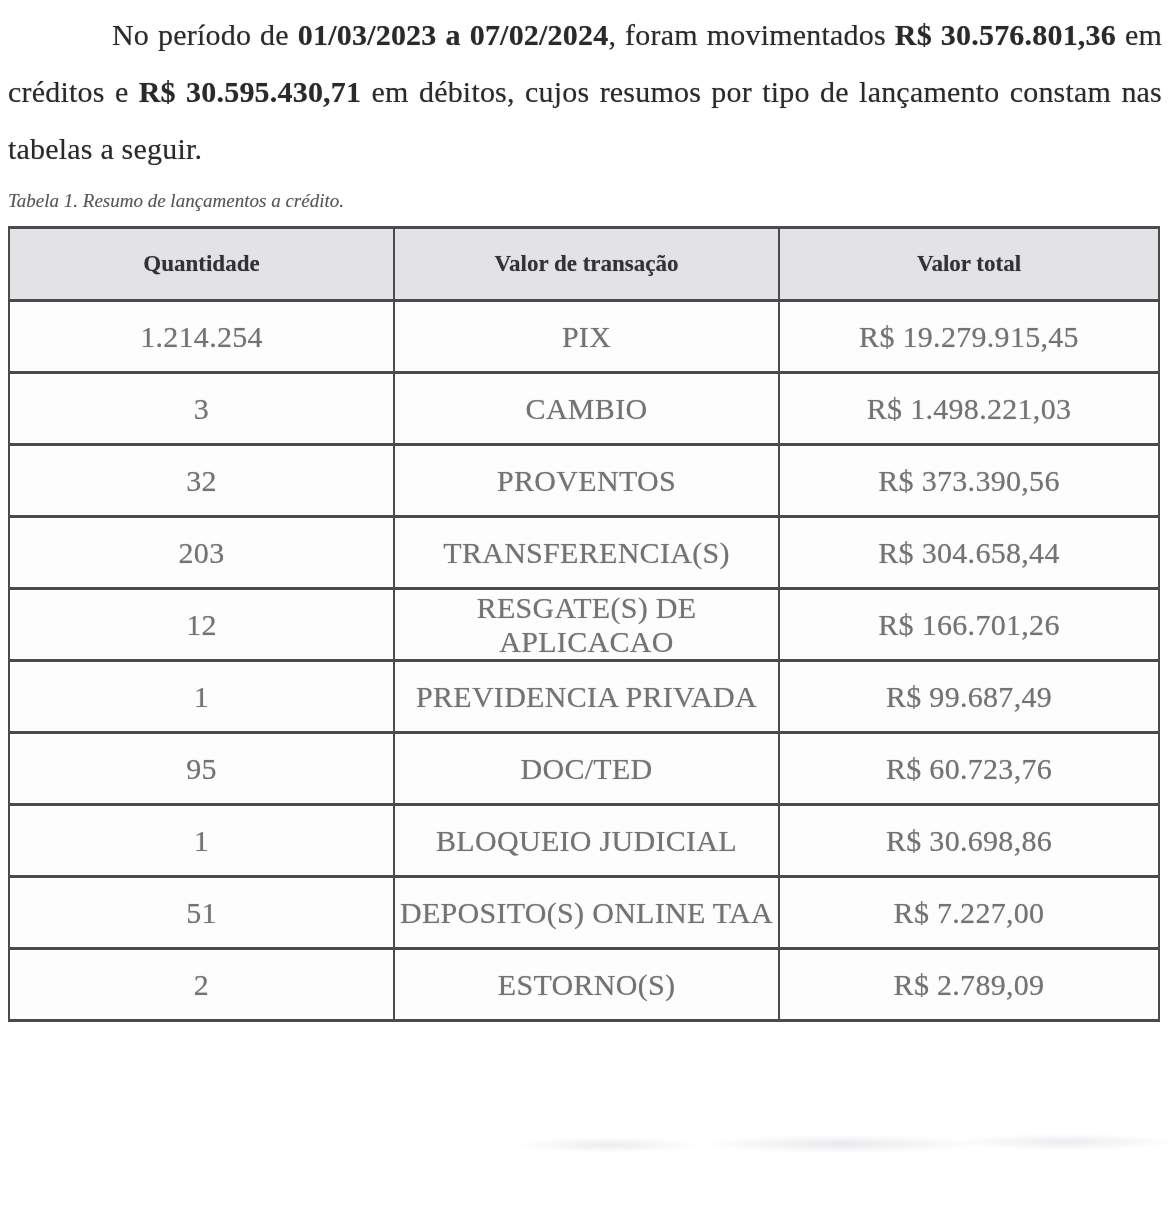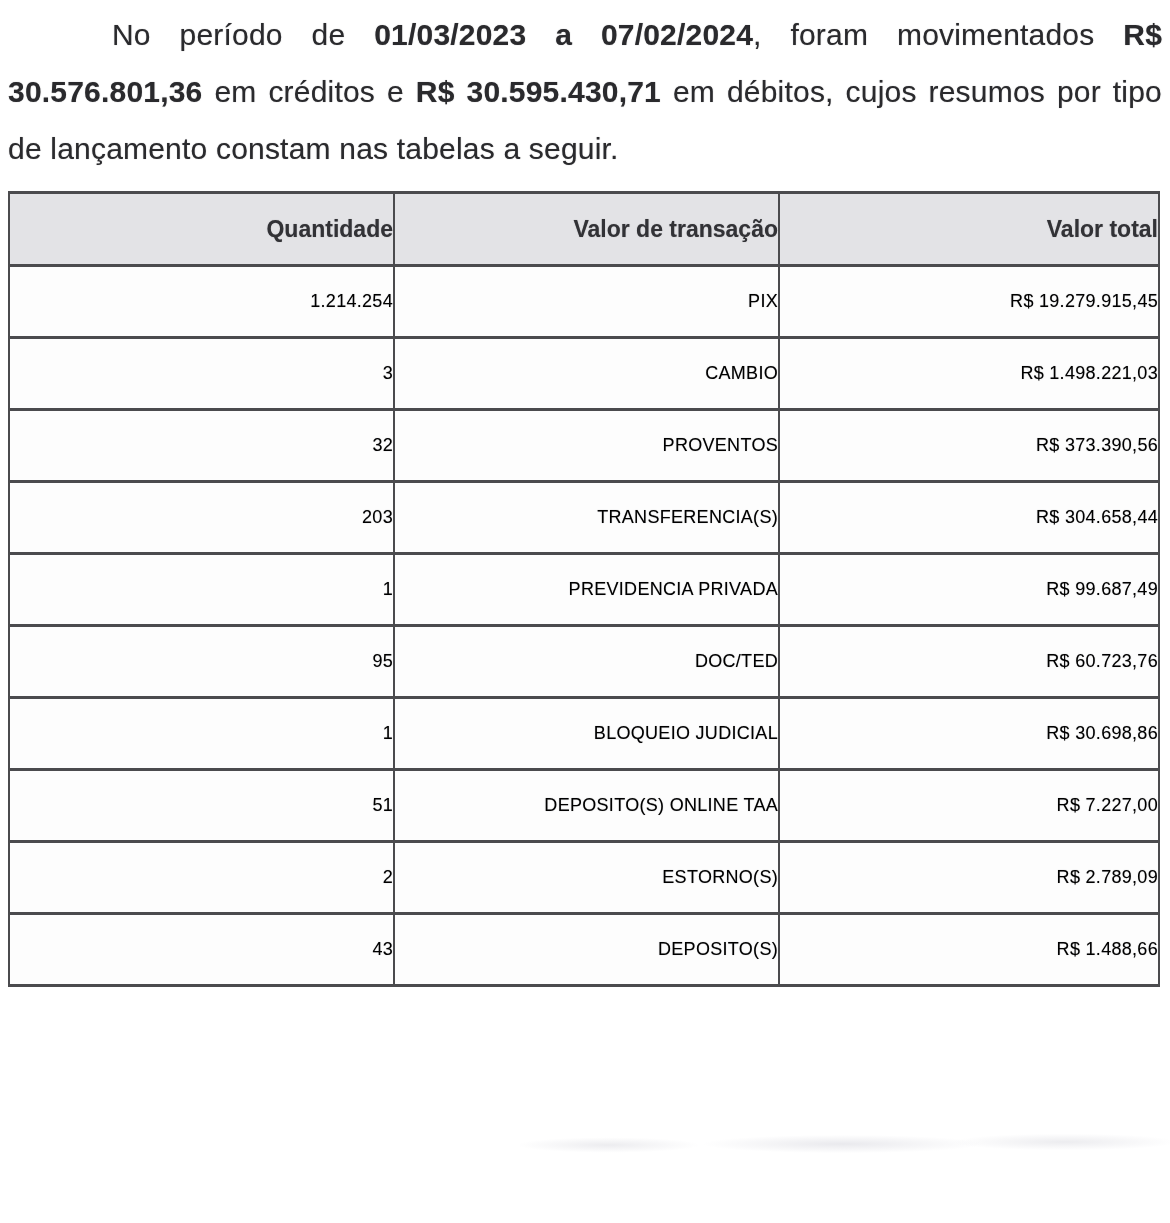"No período de 01/03/2023 a" .page { font-family: Liberation Sans, sans-serif -> Liberation Serif, serif }
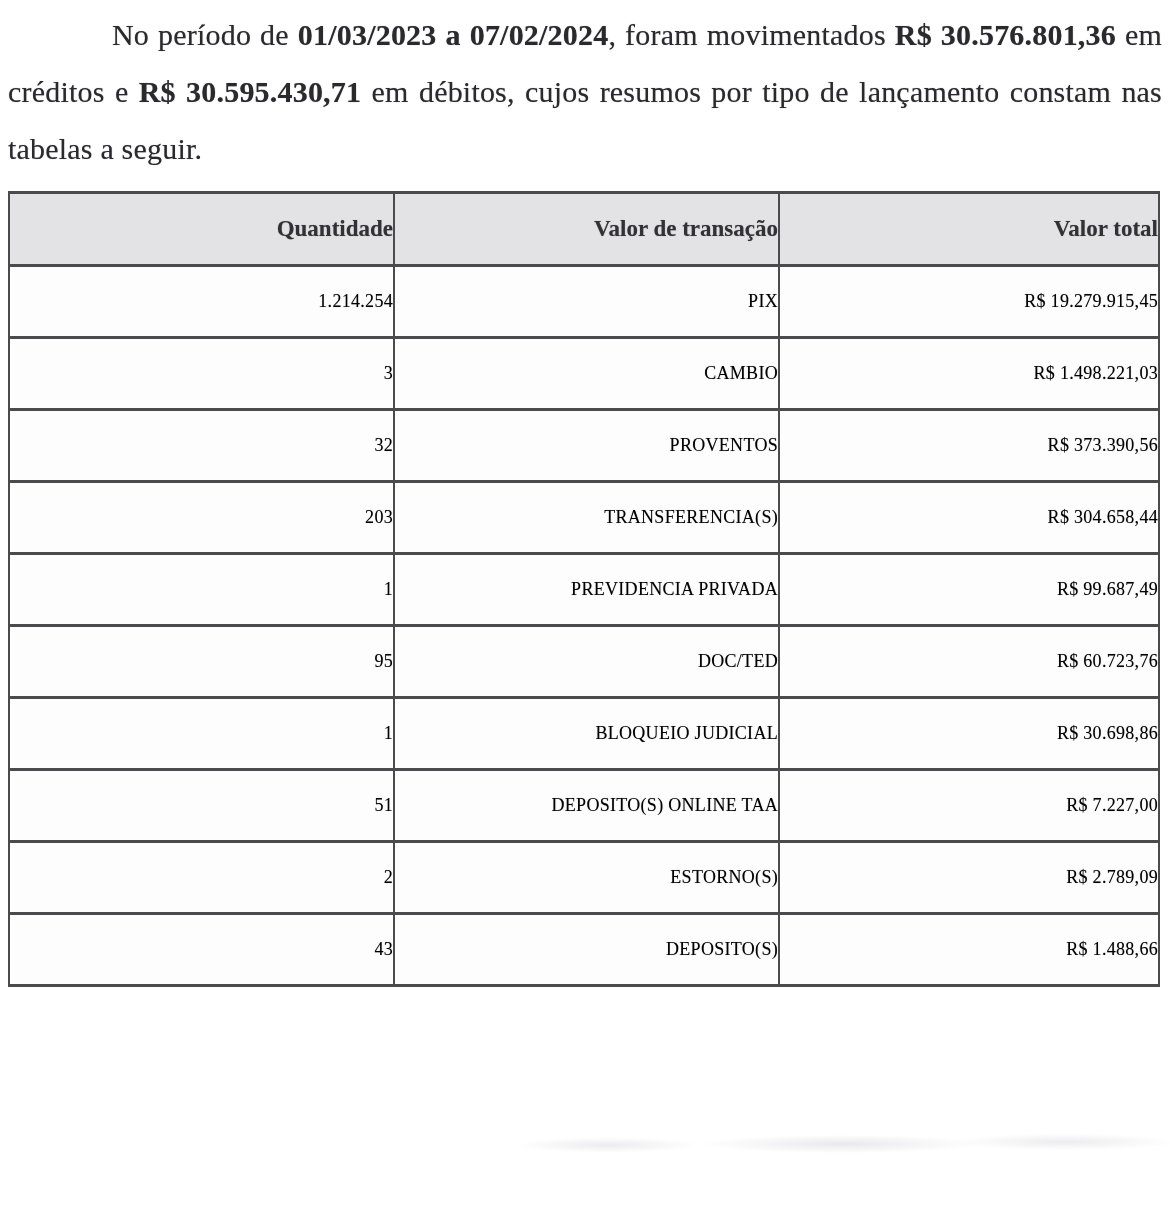"Tabela 1. Resumo de lançamentos" div.caption { html: none -> <div>Tabela 1. Resumo de lançamentos a crédito.</div> }
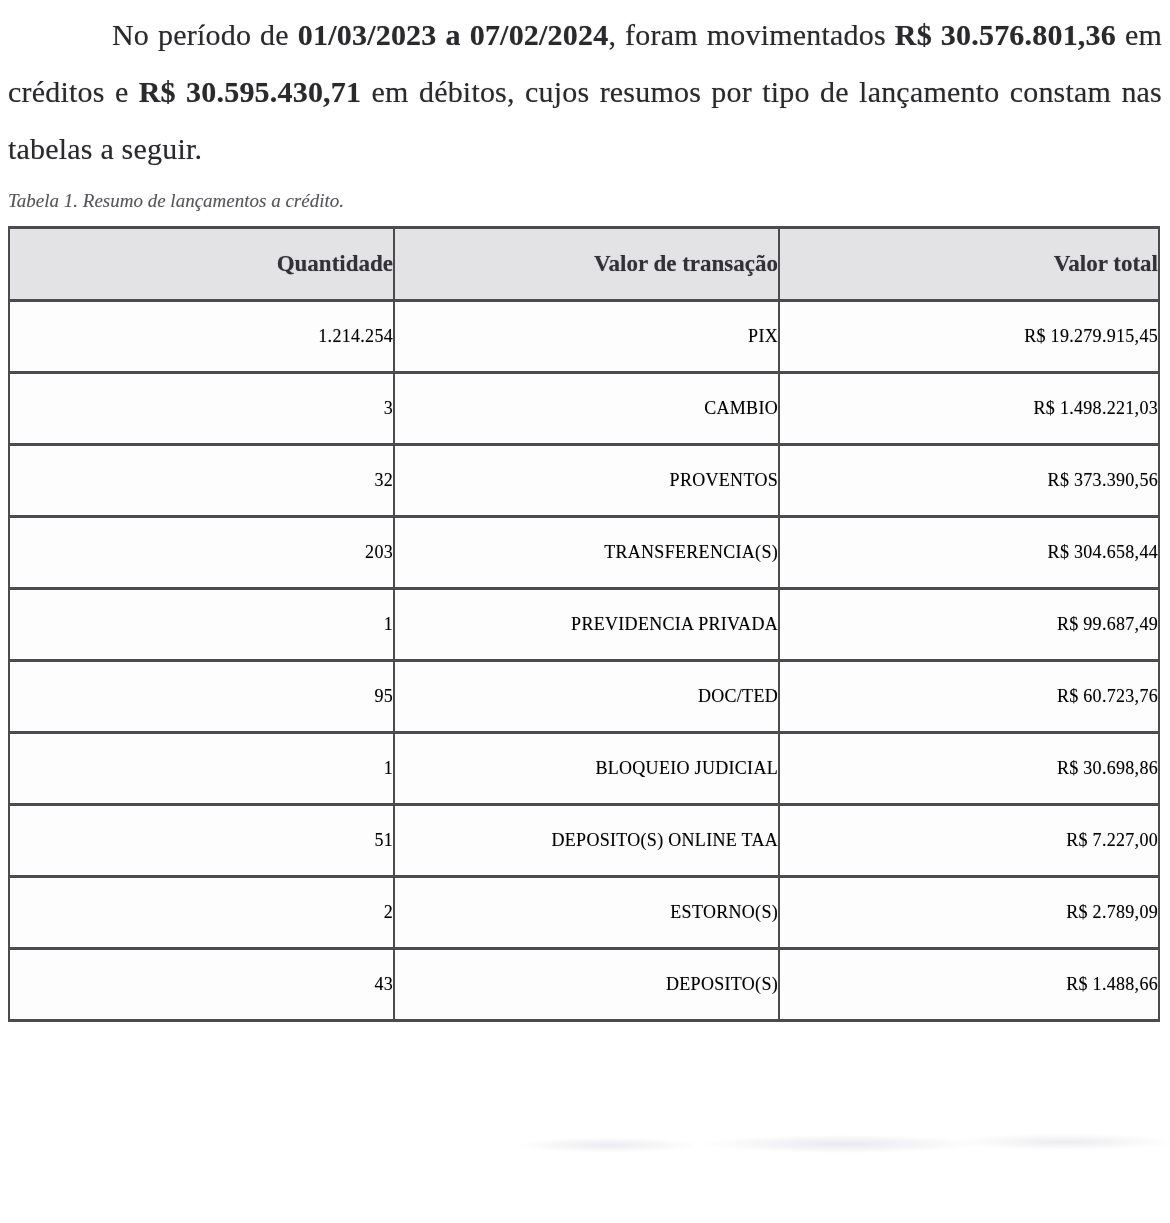"Quantidade" table.credit-table th, table.credit-table td { text-align: right -> center }
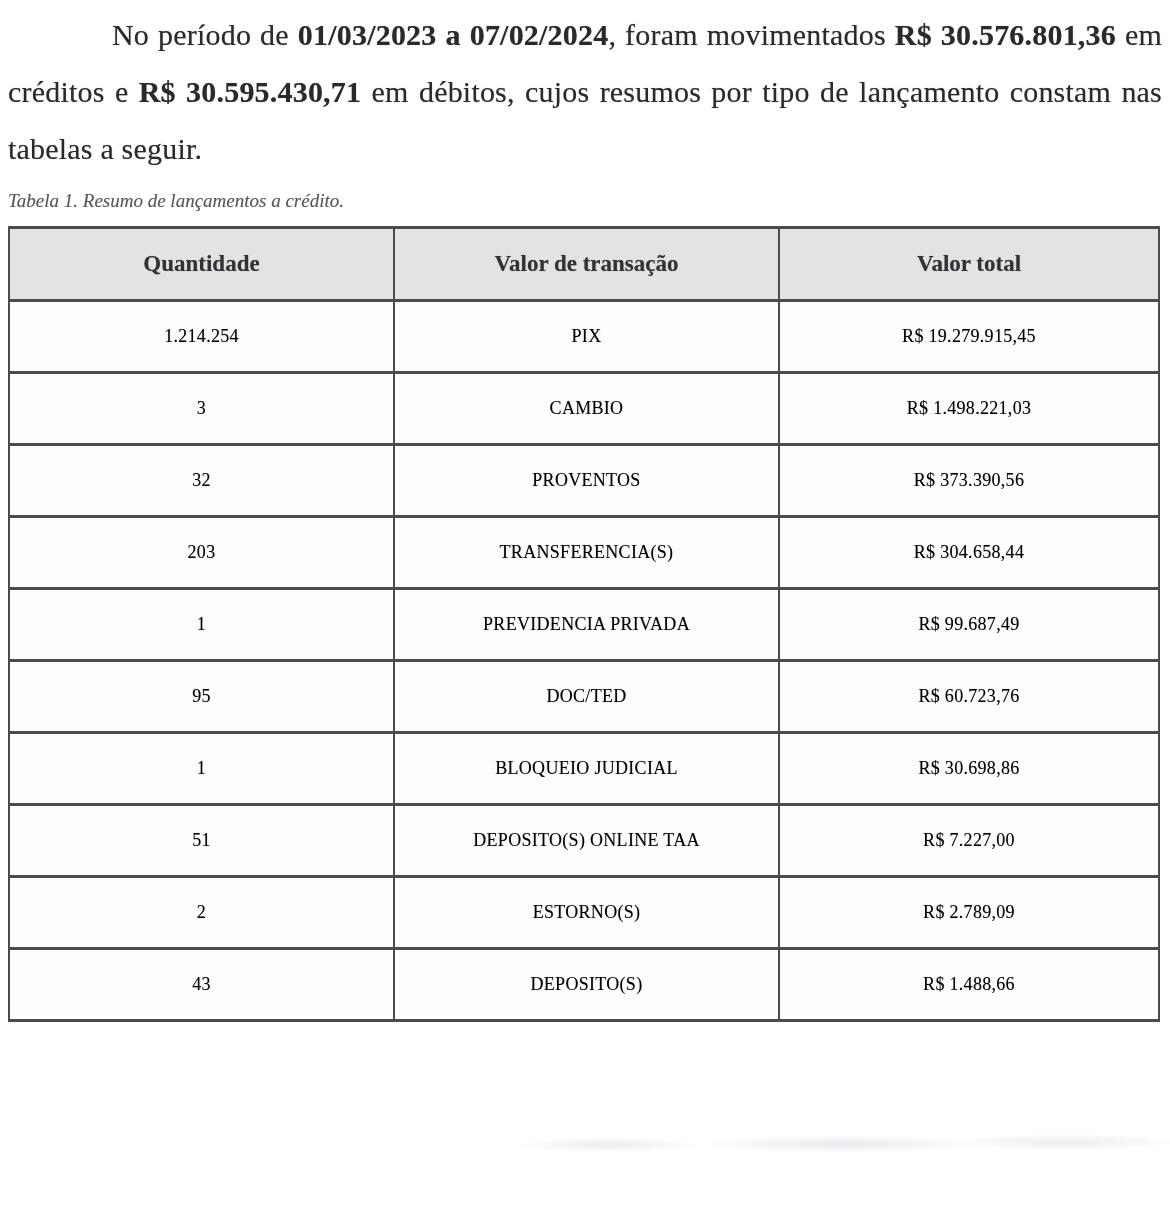"1.214.254" table.credit-table td { color: #000000 -> #737373; font-size: 18px -> 30px }
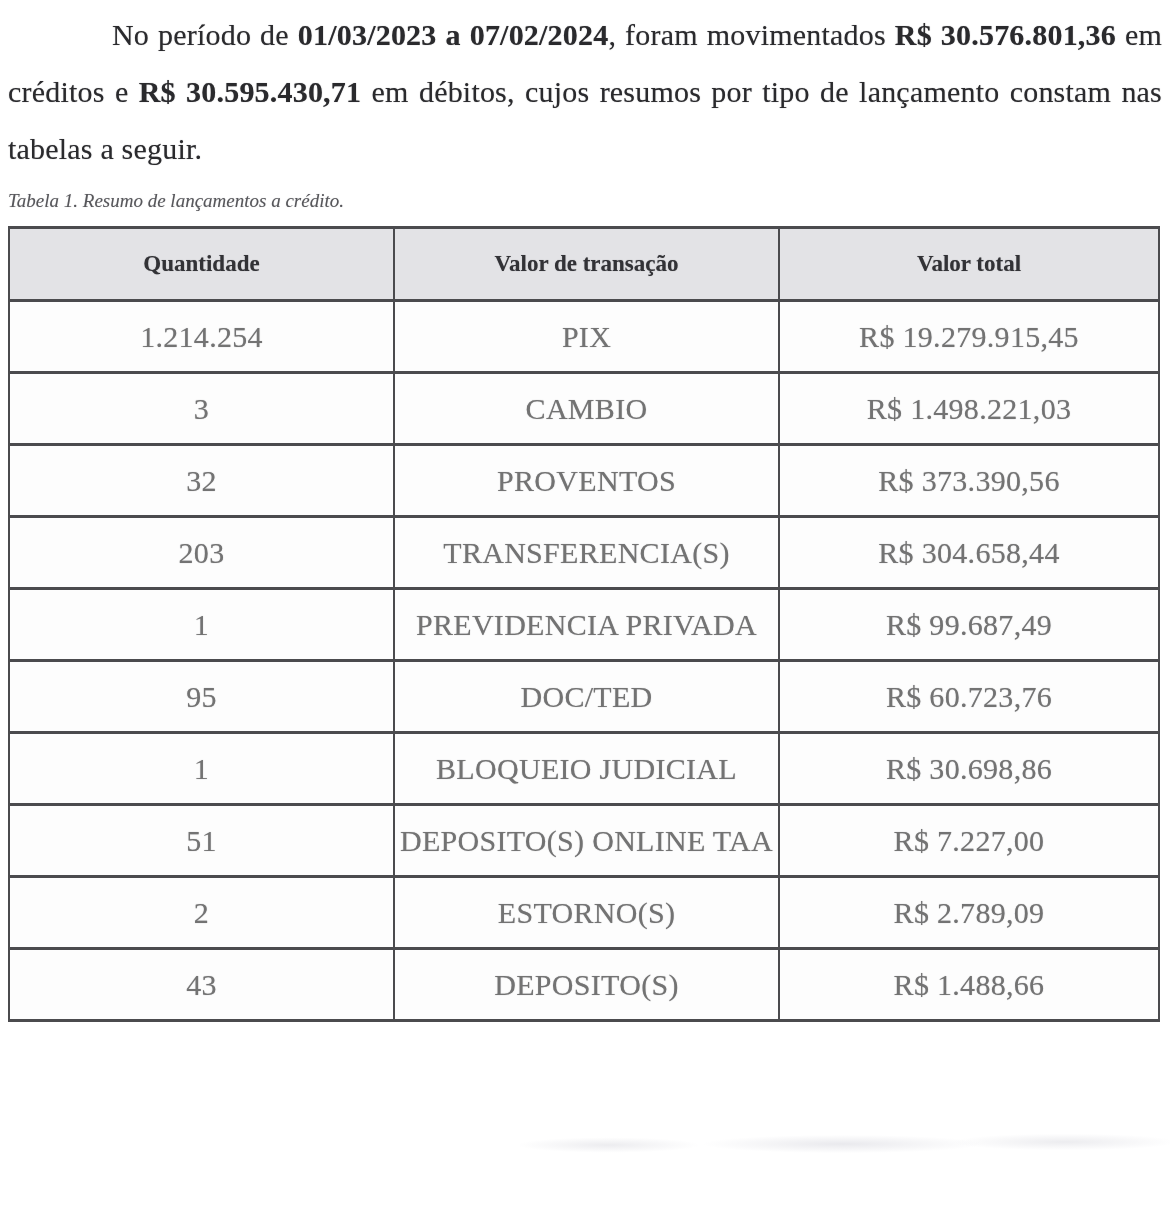"12" tr { html: none -> <tr> <td>12</td> <td>RESGATE(S) DE APLICACAO</td> <td>R$ 166.701,26</td> </tr> }
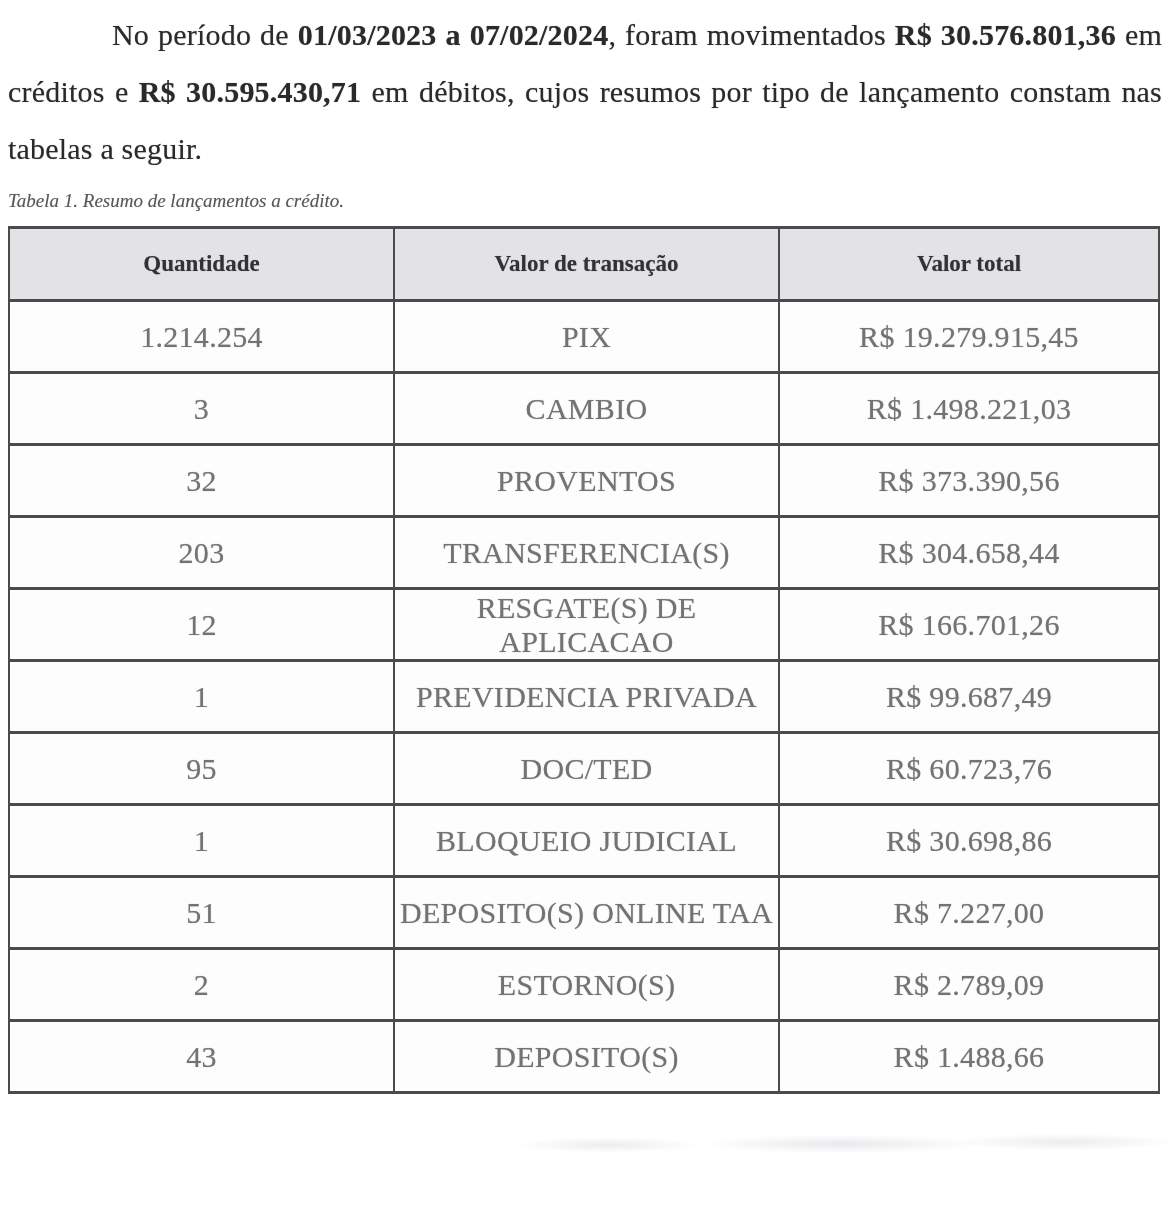"43" tr { html: <tr> <td>43</td> <td>DEPOSITO(S)</td> <td>R$ 1.488,66</td> </tr> -> none }
